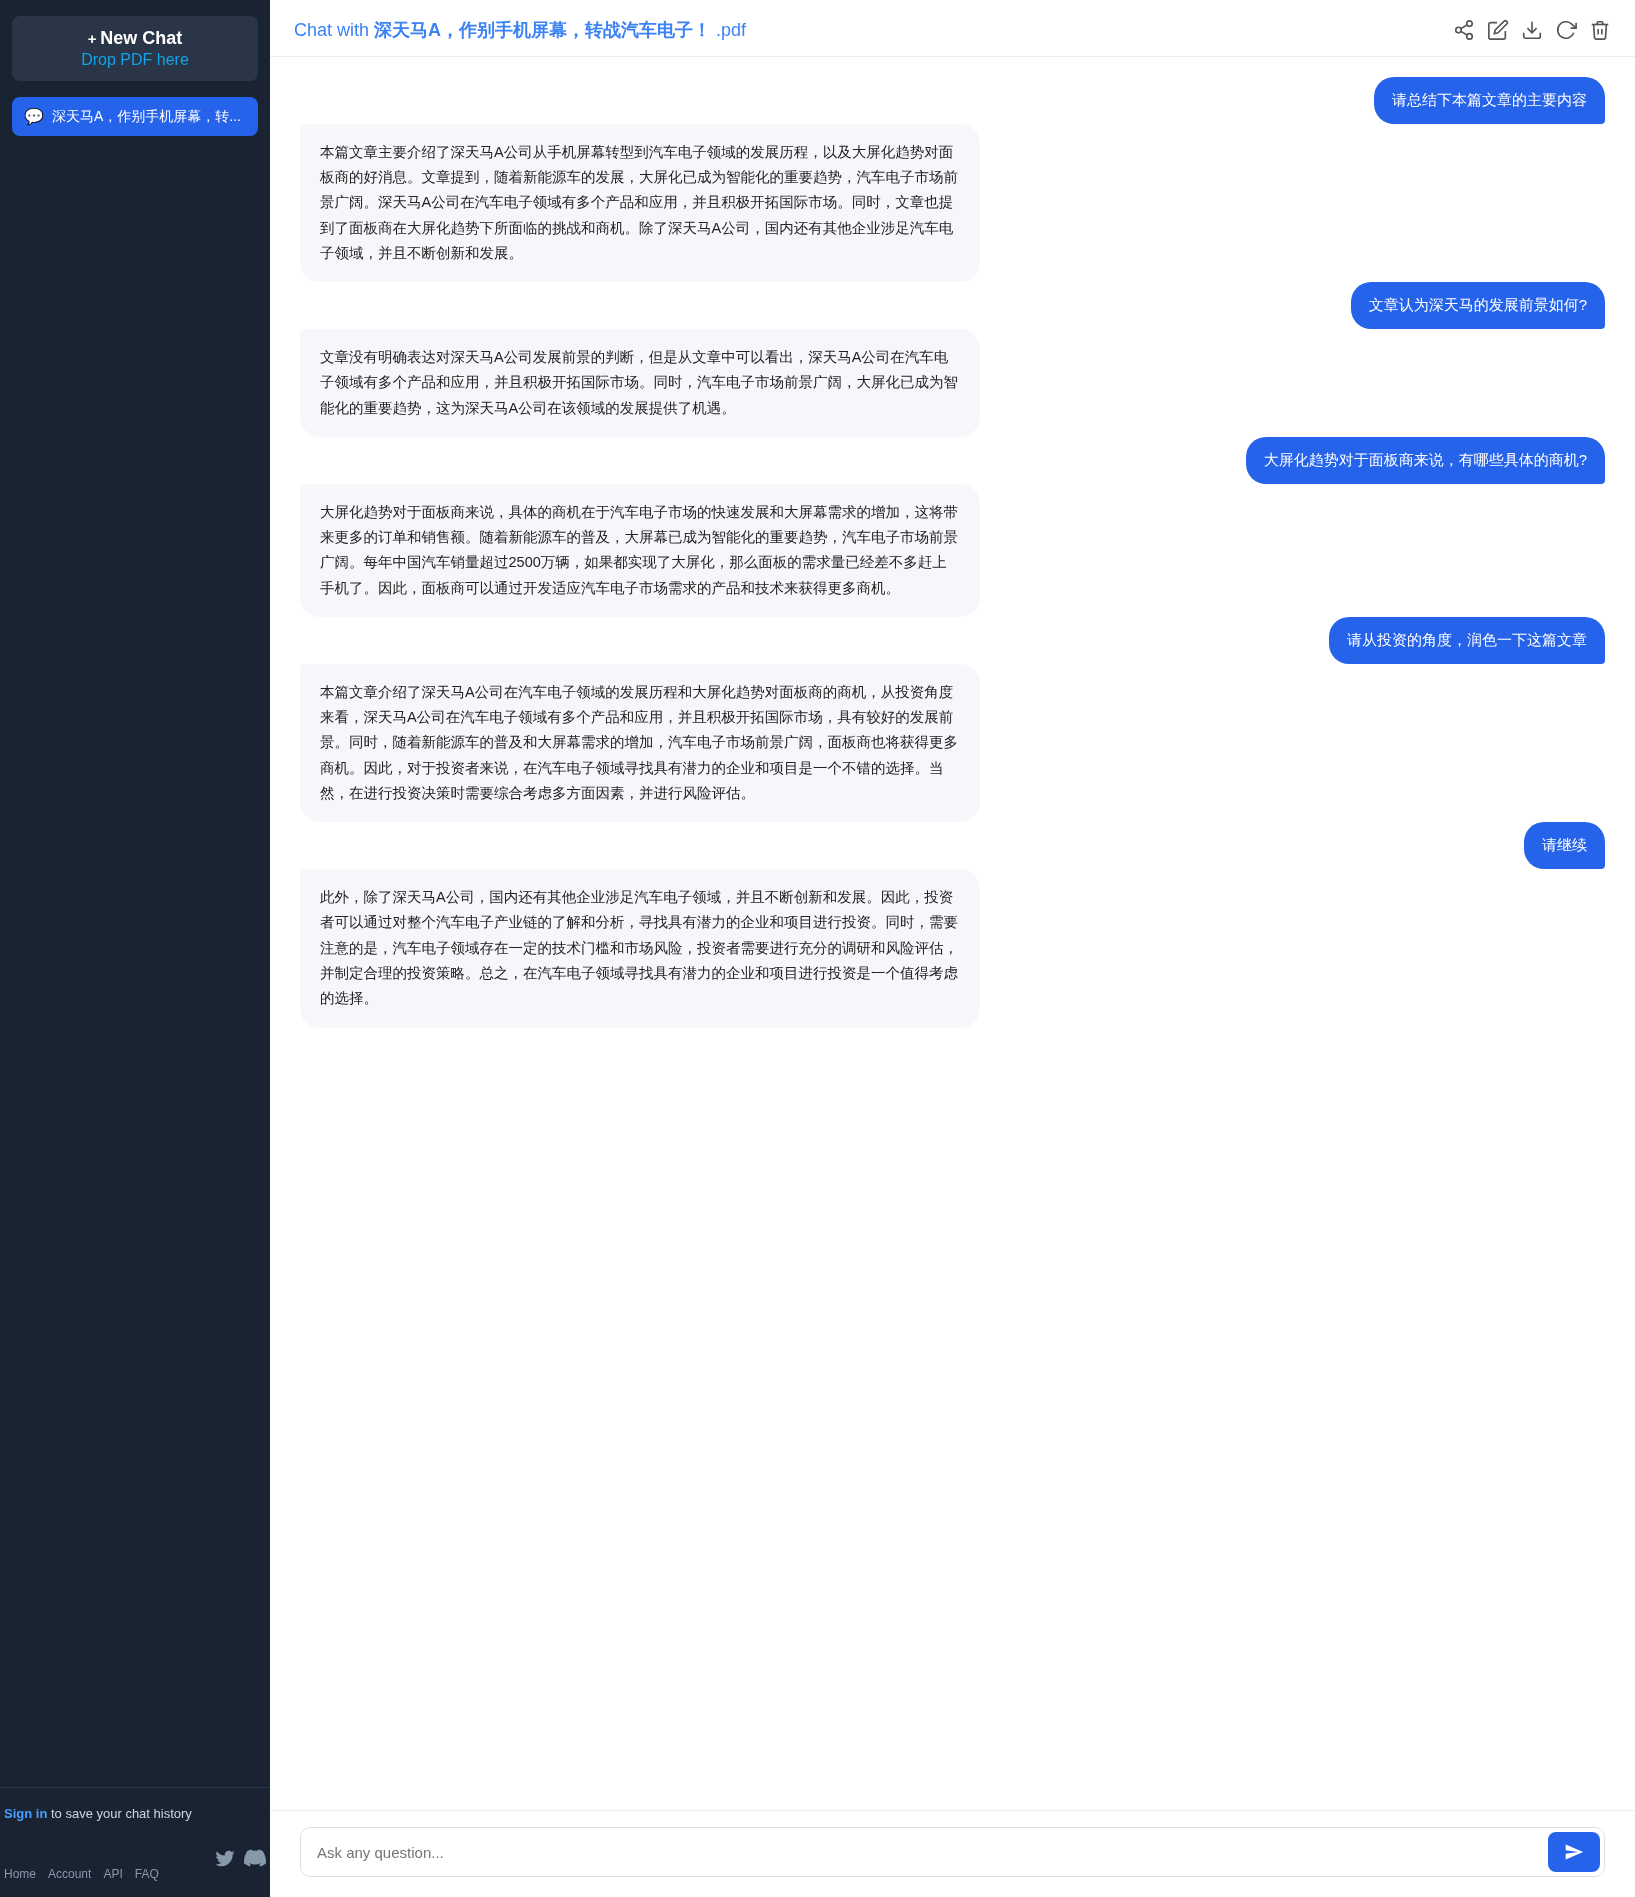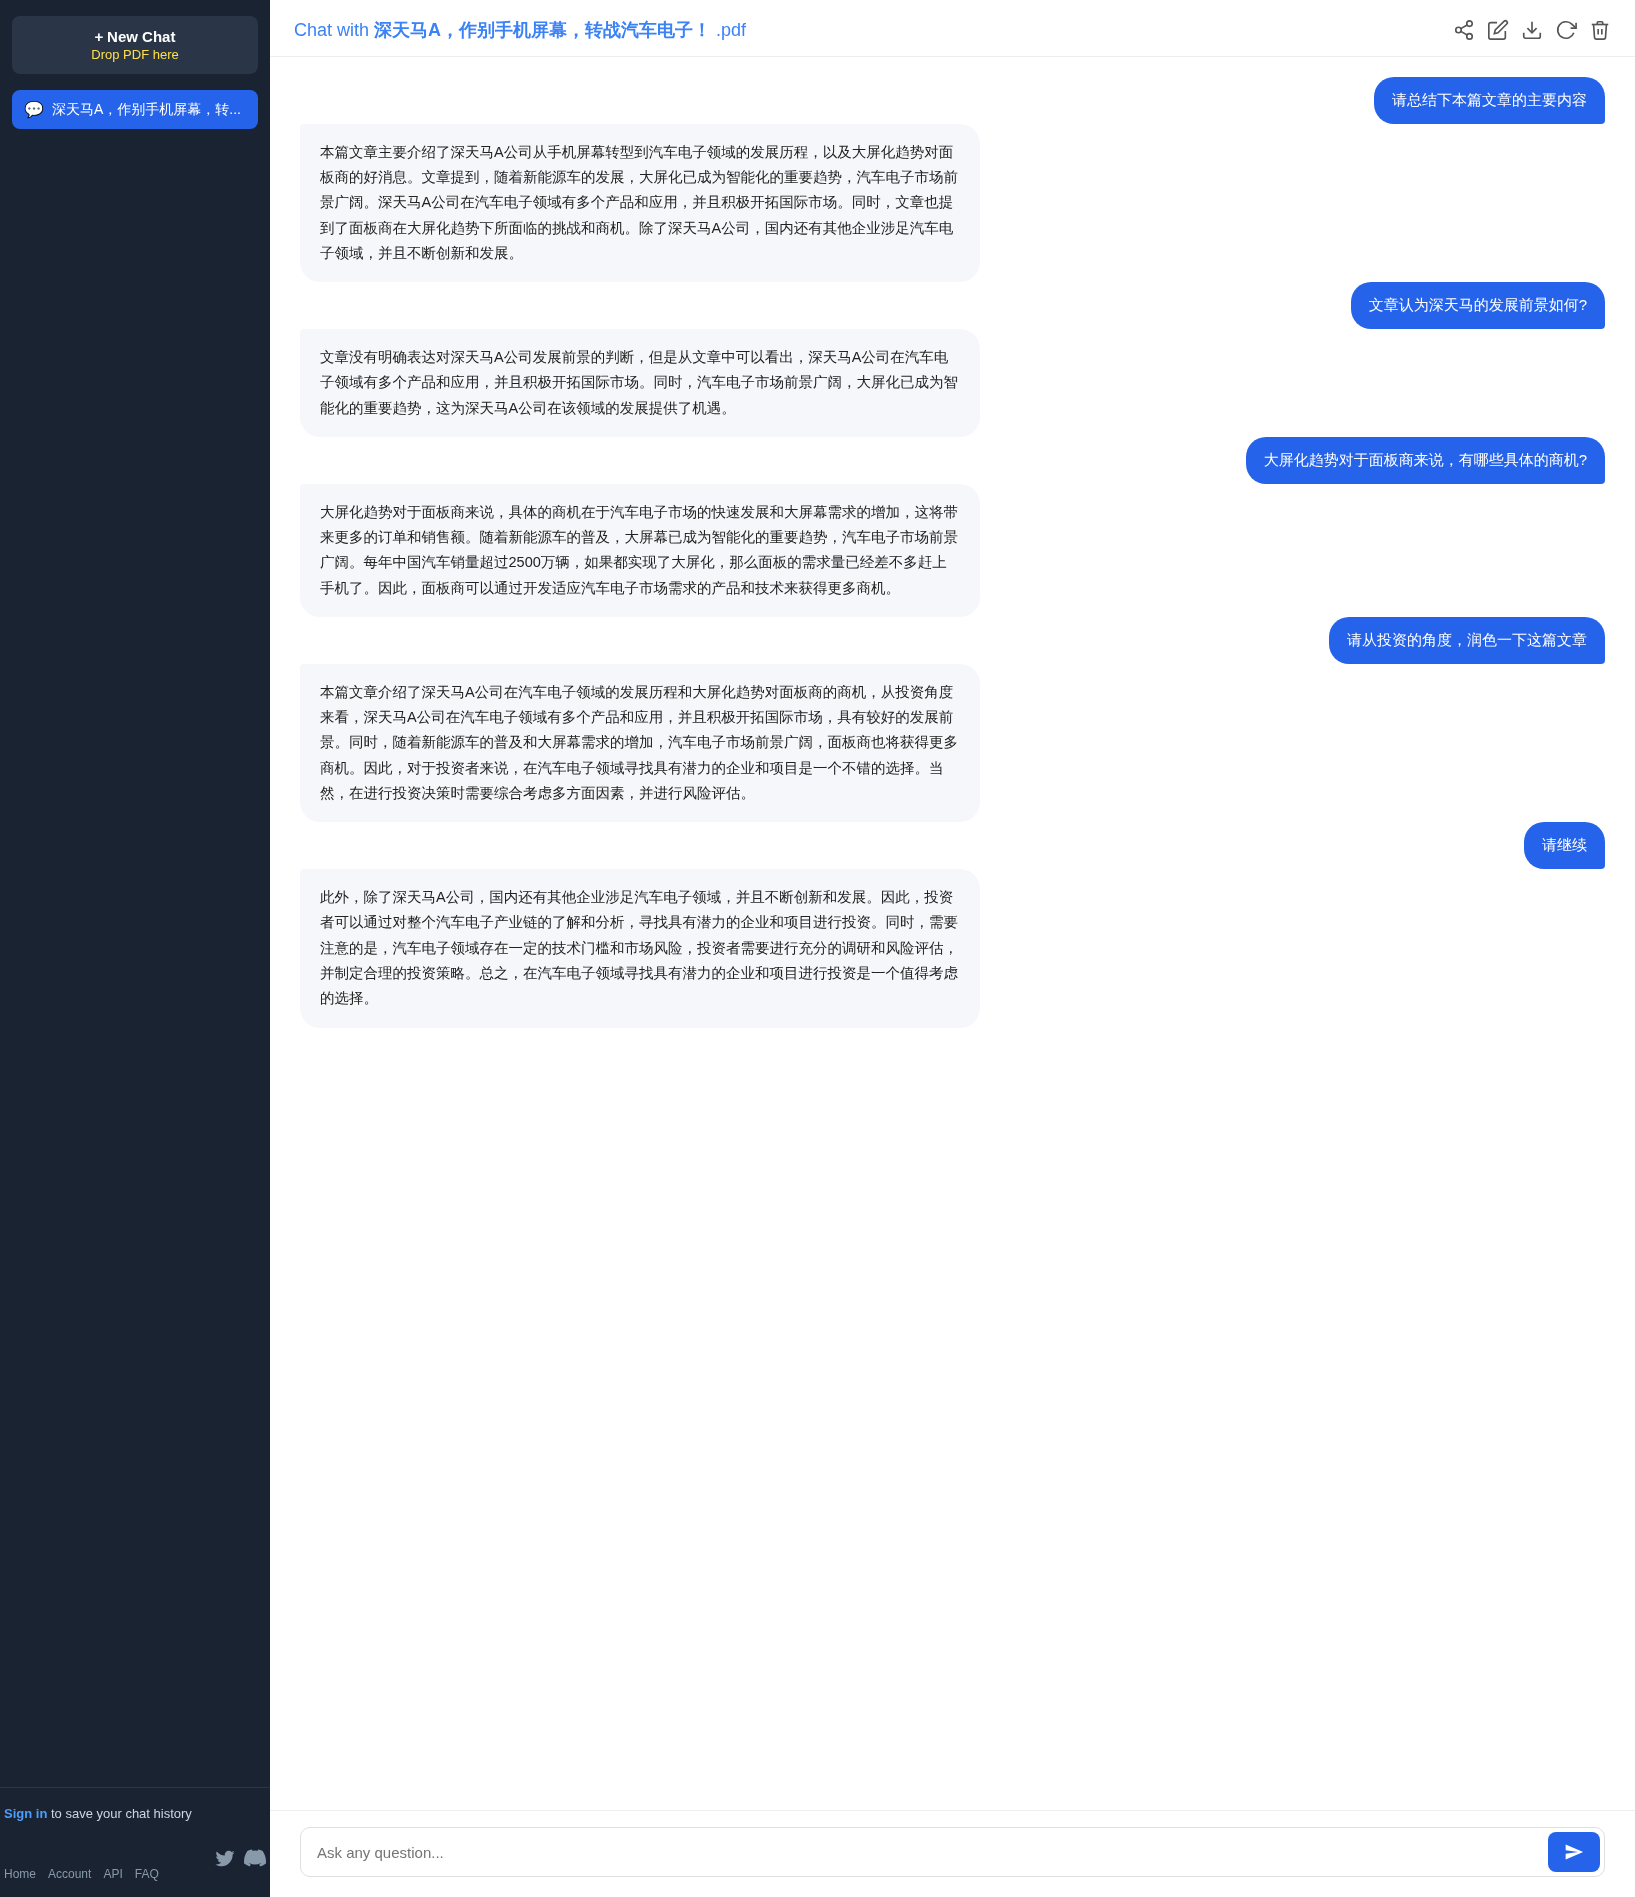"New Chat" .new-chat-btn .label { font-size: 15px -> 18px }
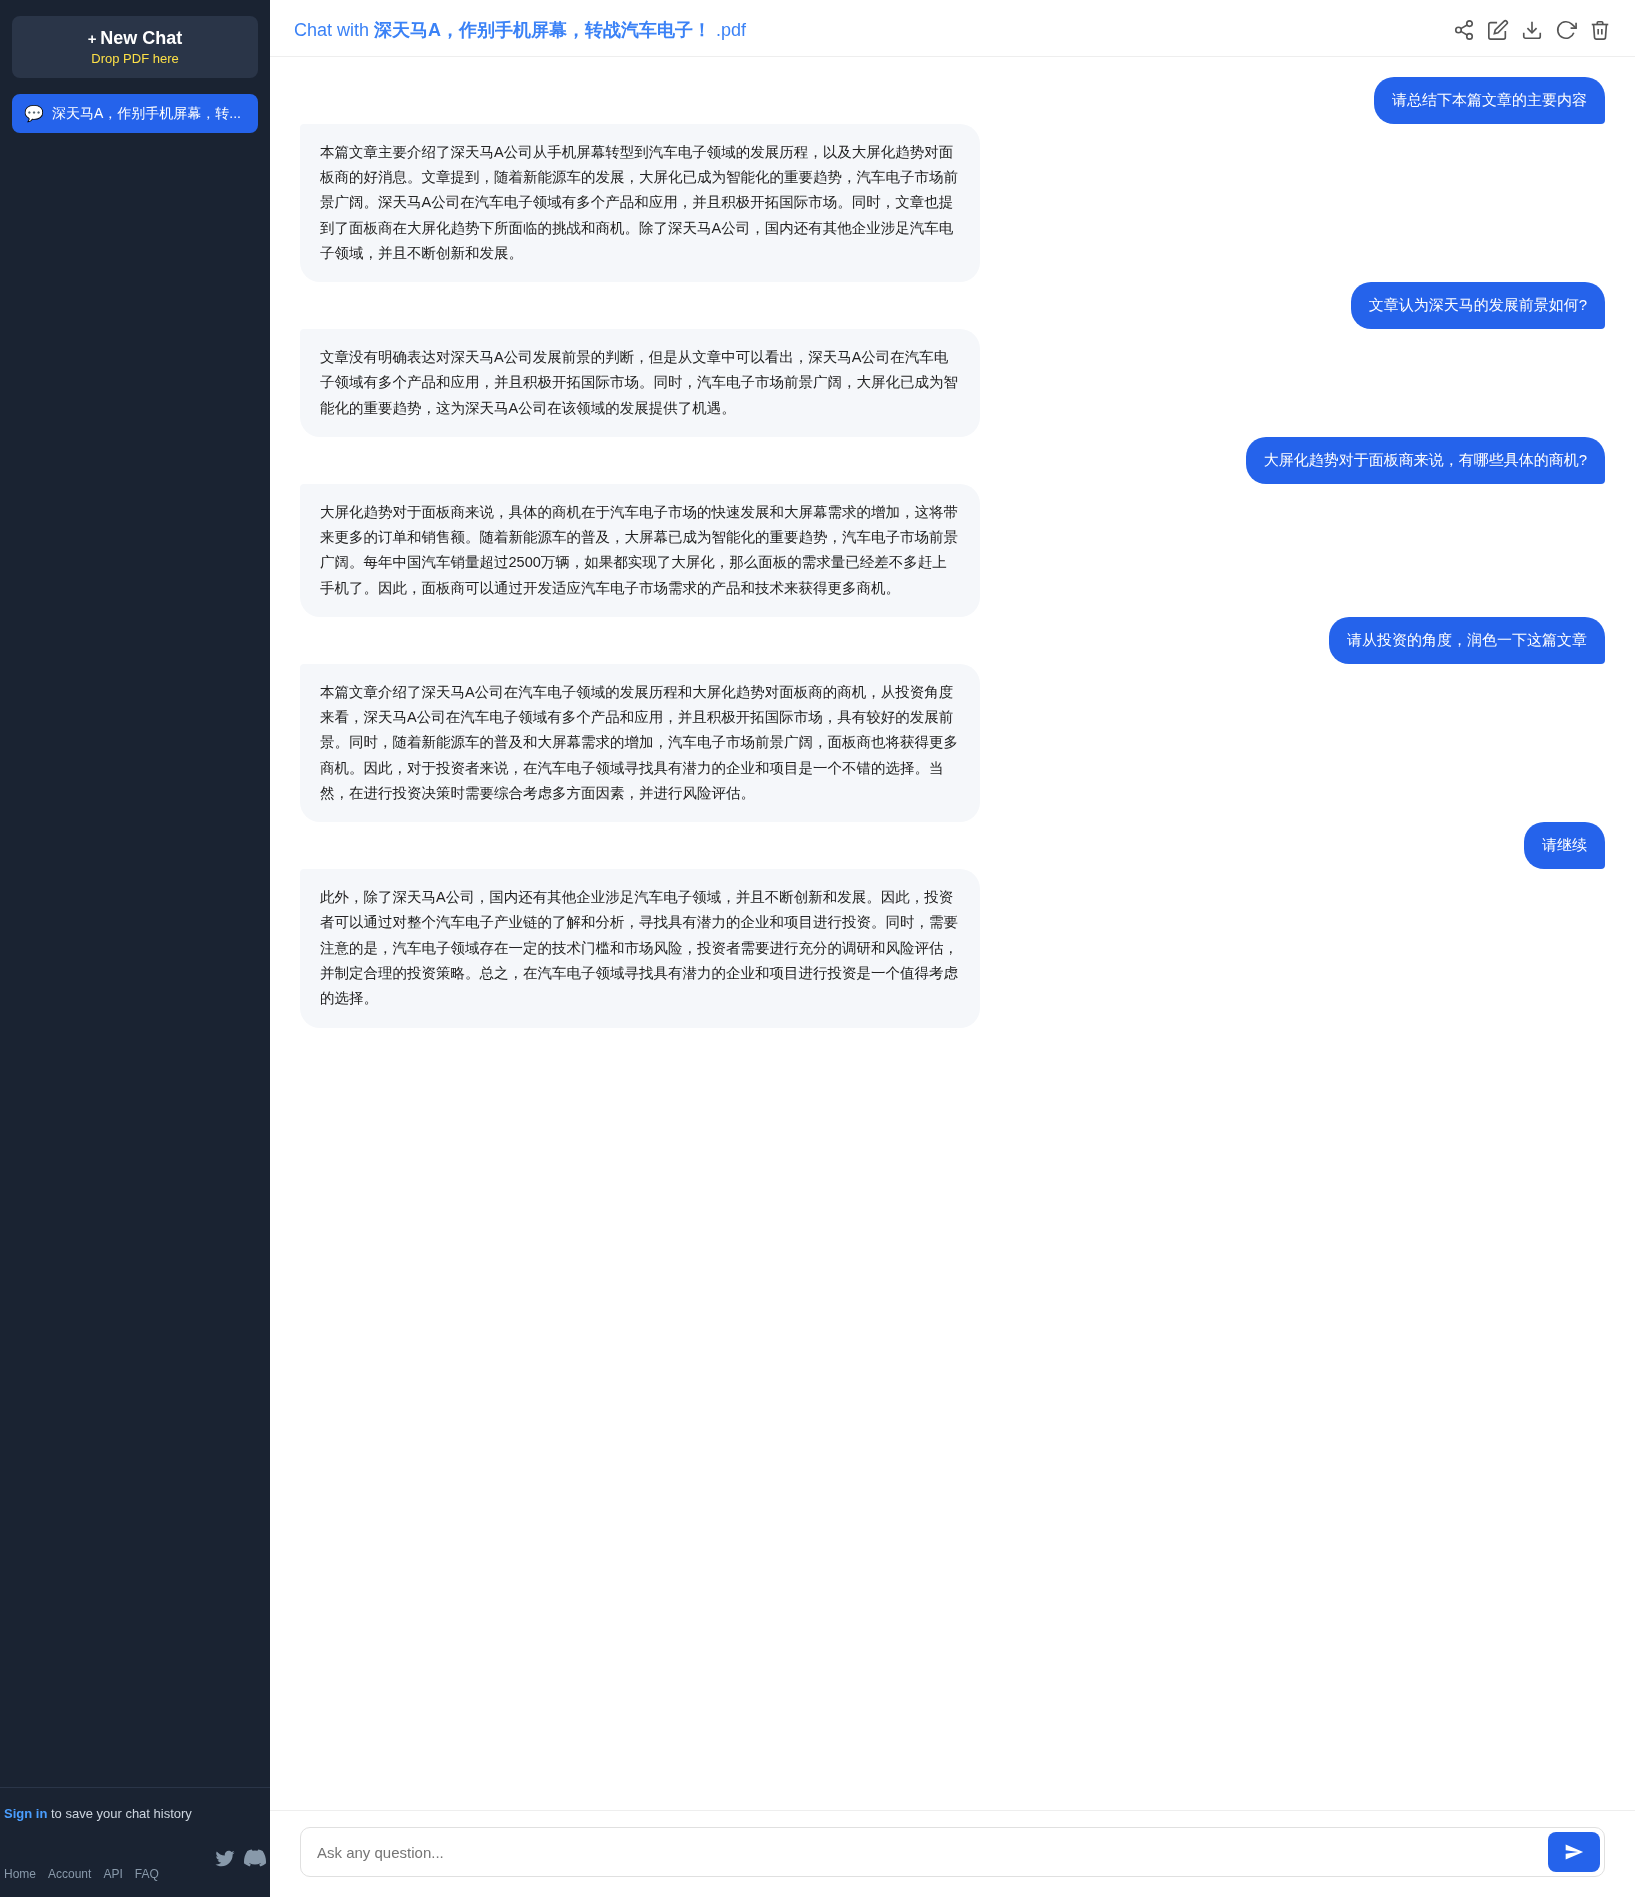"Drop PDF here" .new-chat-btn .sub { color: #fde047 -> #0ea5e9; font-size: 13px -> 16px }
